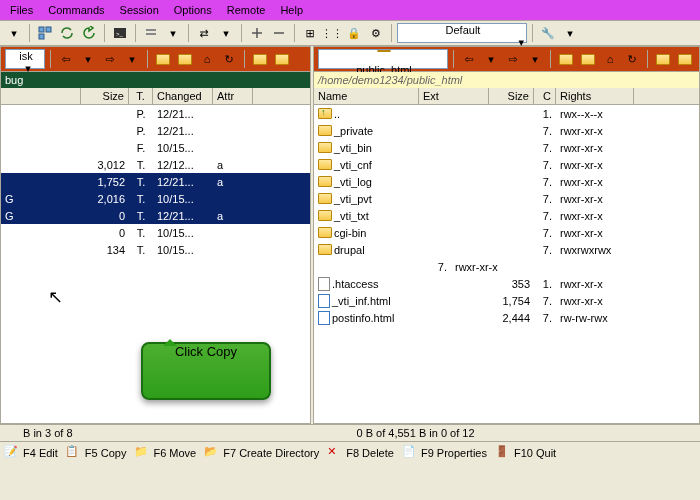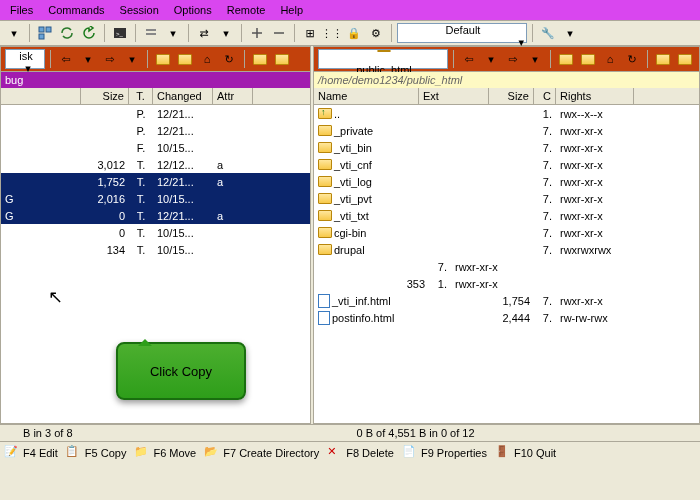"bug" .path-hdr { background: #a21caf -> #14532d }
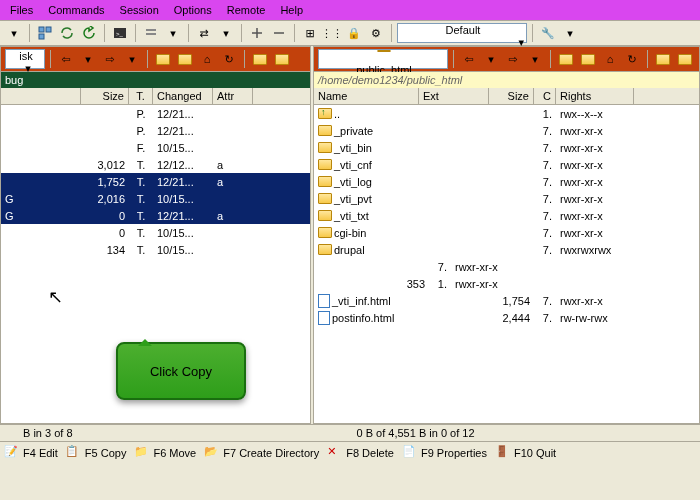".htaccess" div.col-name-r { html: none -> <div> <span></span> <span>.htaccess</span> </div> }
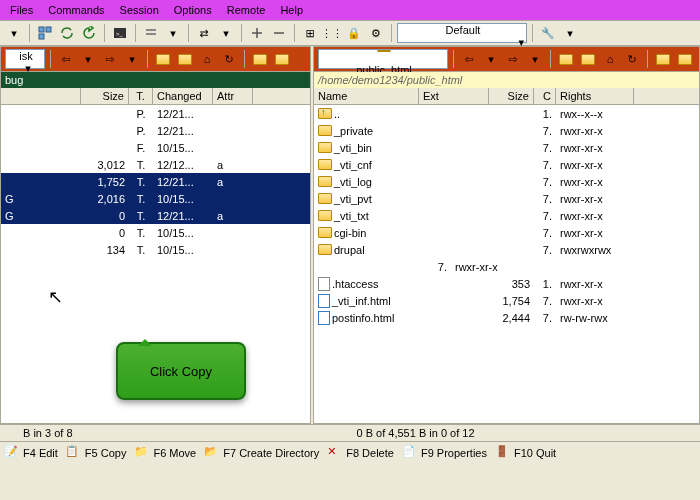"Click Copy" .callout { align-items: center -> flex-start; left: 116px -> 141px }
